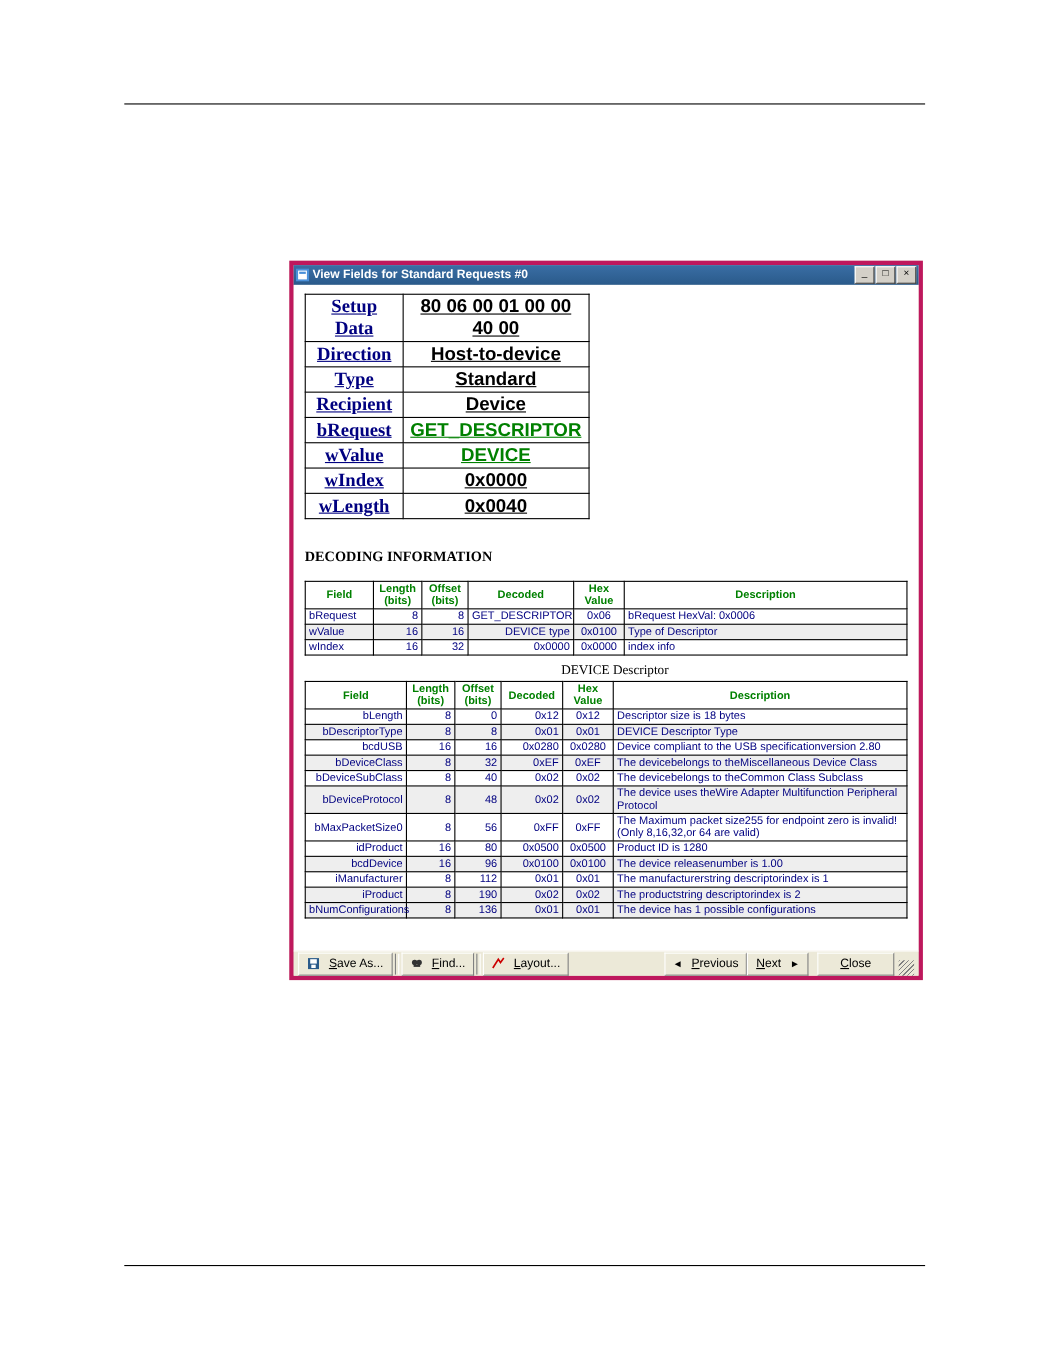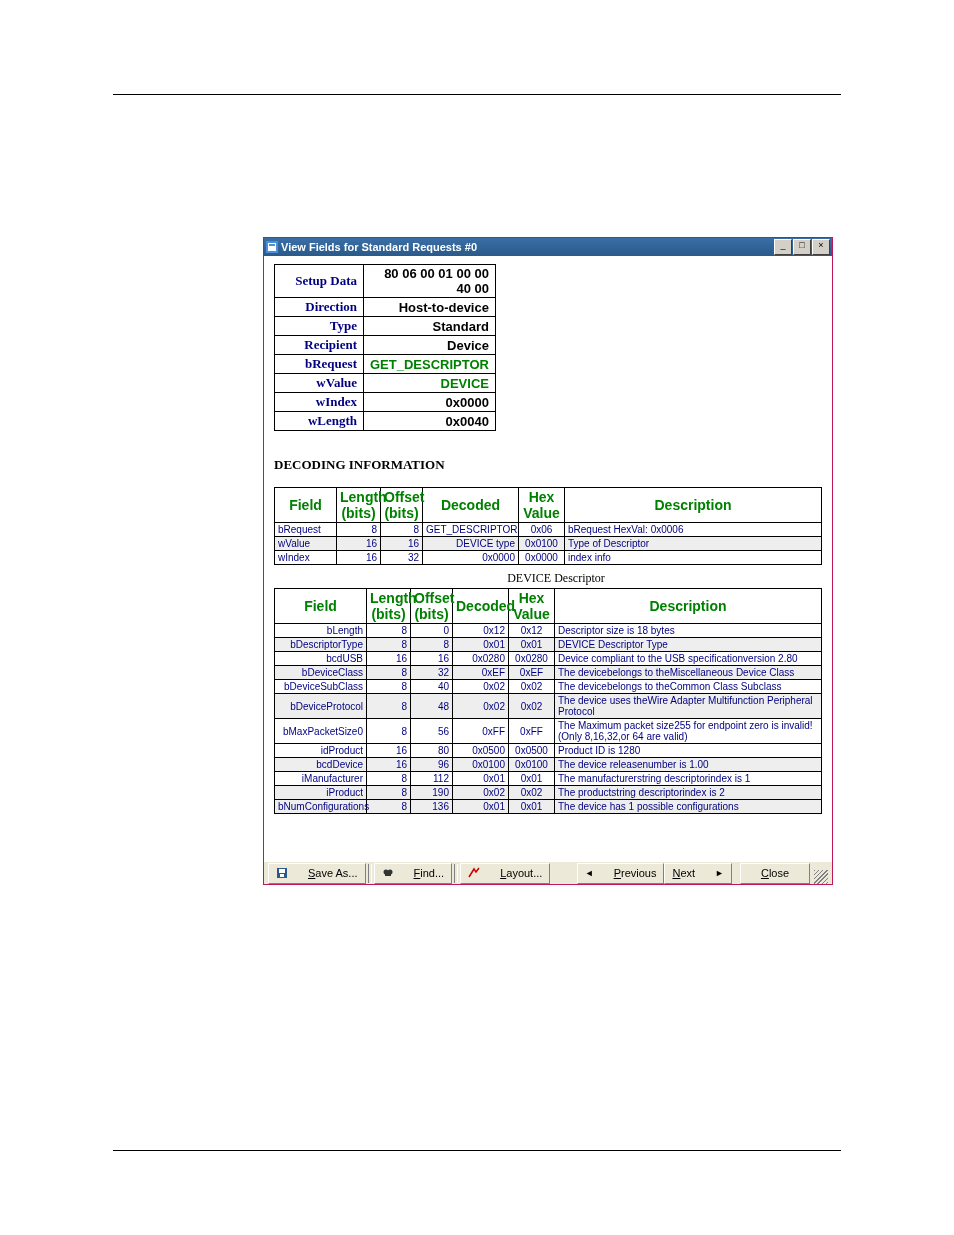"View Fields for Standard Requests" .window { border: 1px solid #be185d -> 4px solid #be185d }
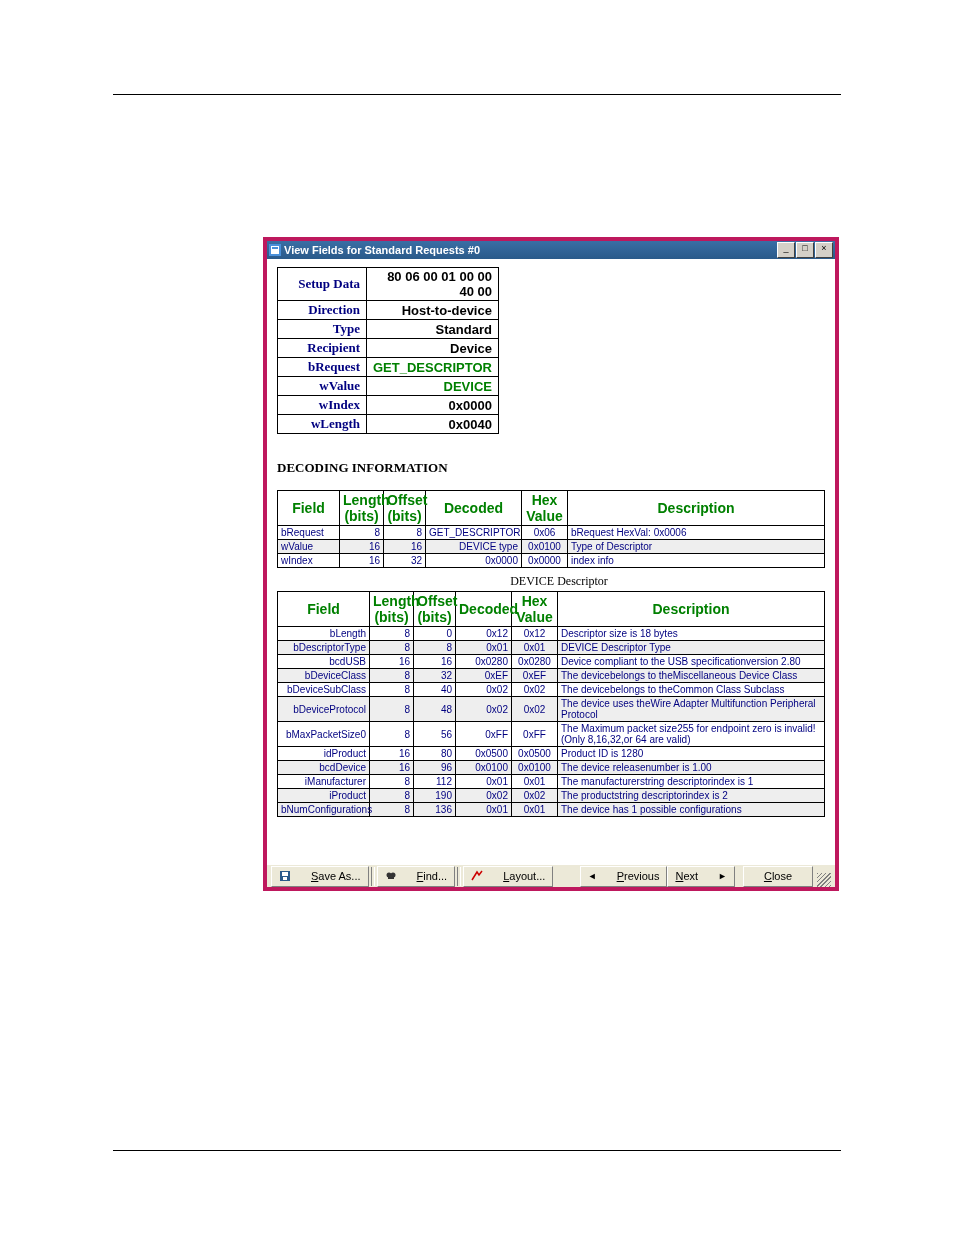"Setup Data" table.summary td { font-size: 13px -> 17px; text-align: right -> center; text-decoration: none -> underline }
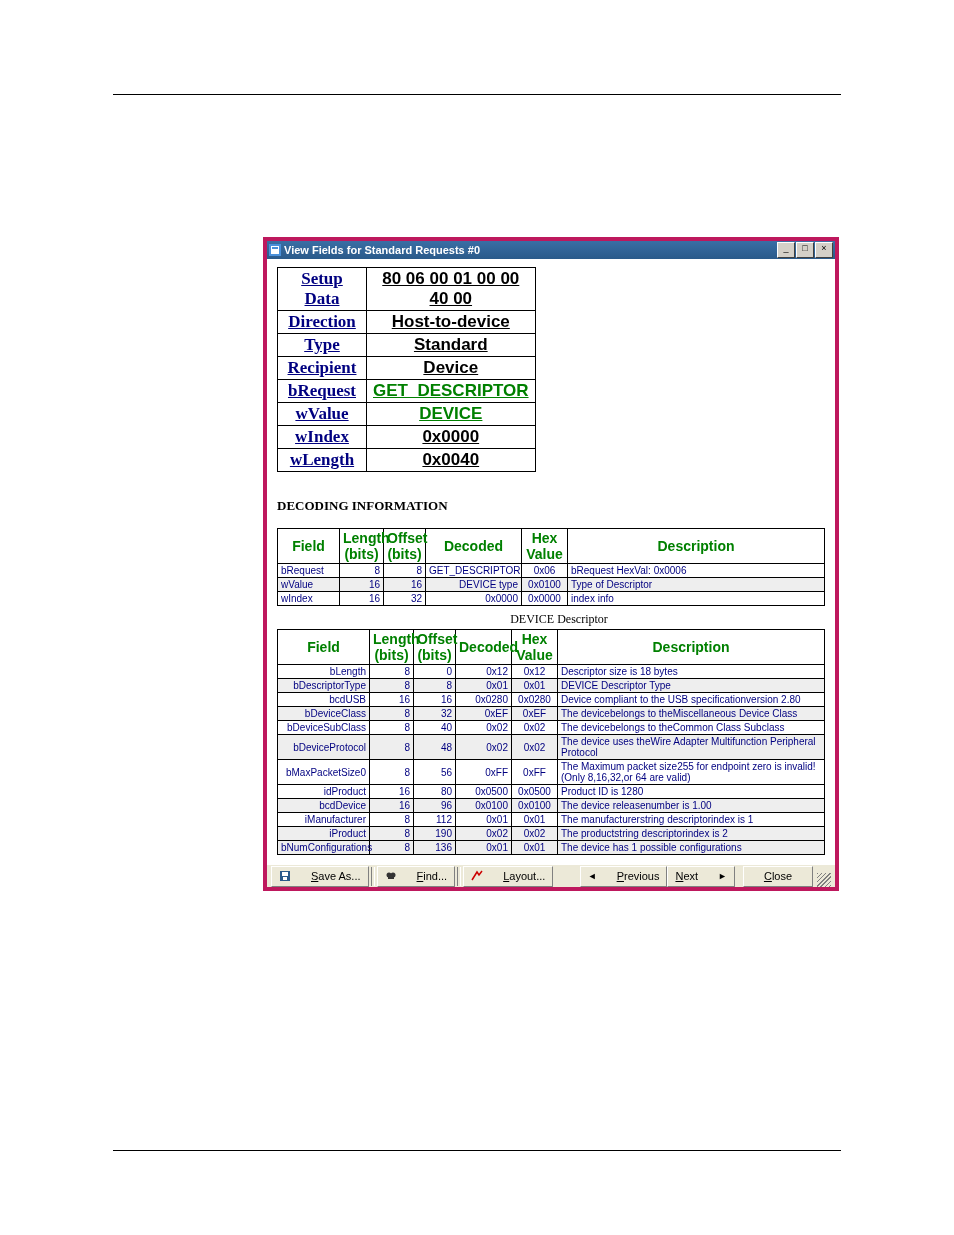"Field" table.decode th { font-size: 14px -> 10px }
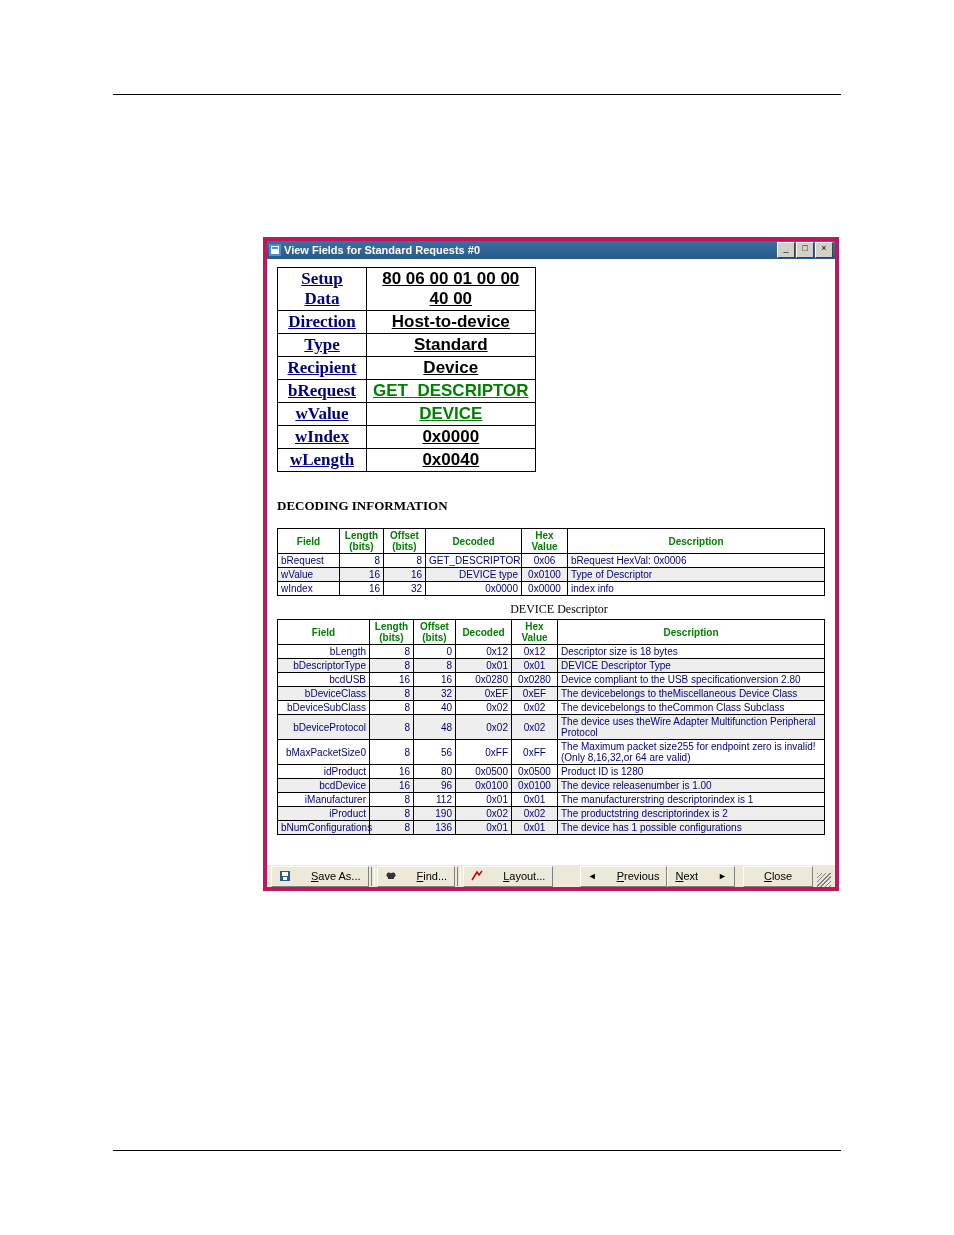"Save As..." .fbtn { gap: 20px -> 8px }
